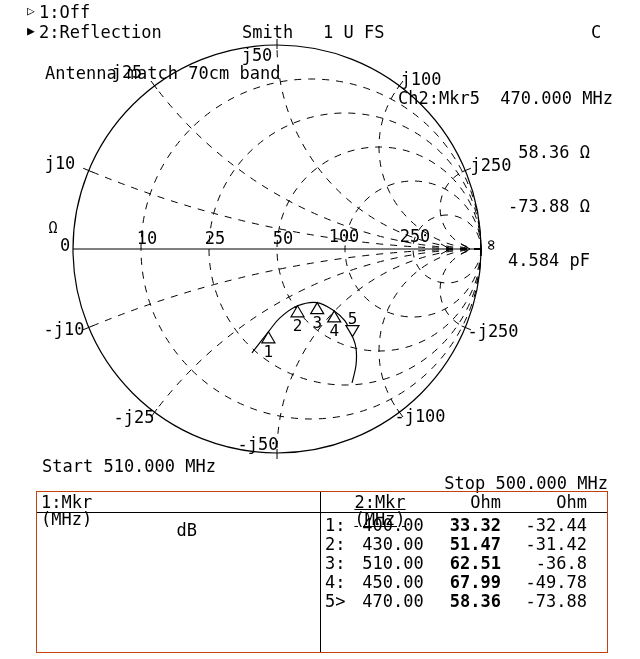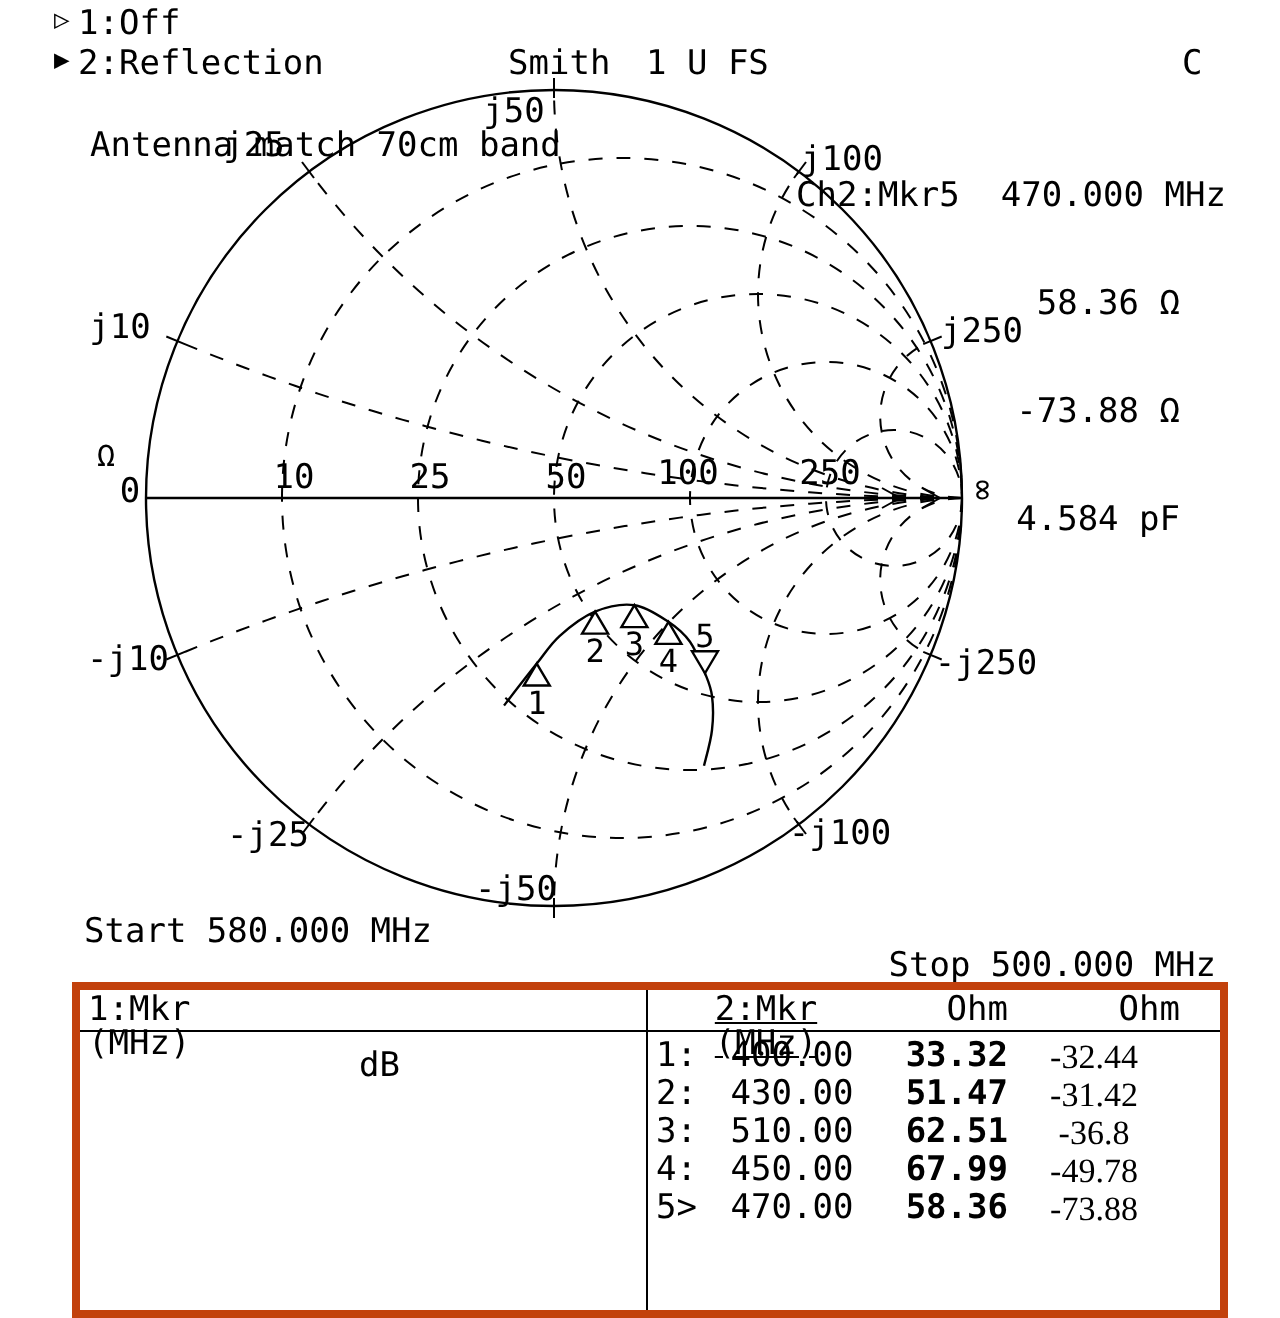"Smith" span.abs { left: 254px -> 242px }
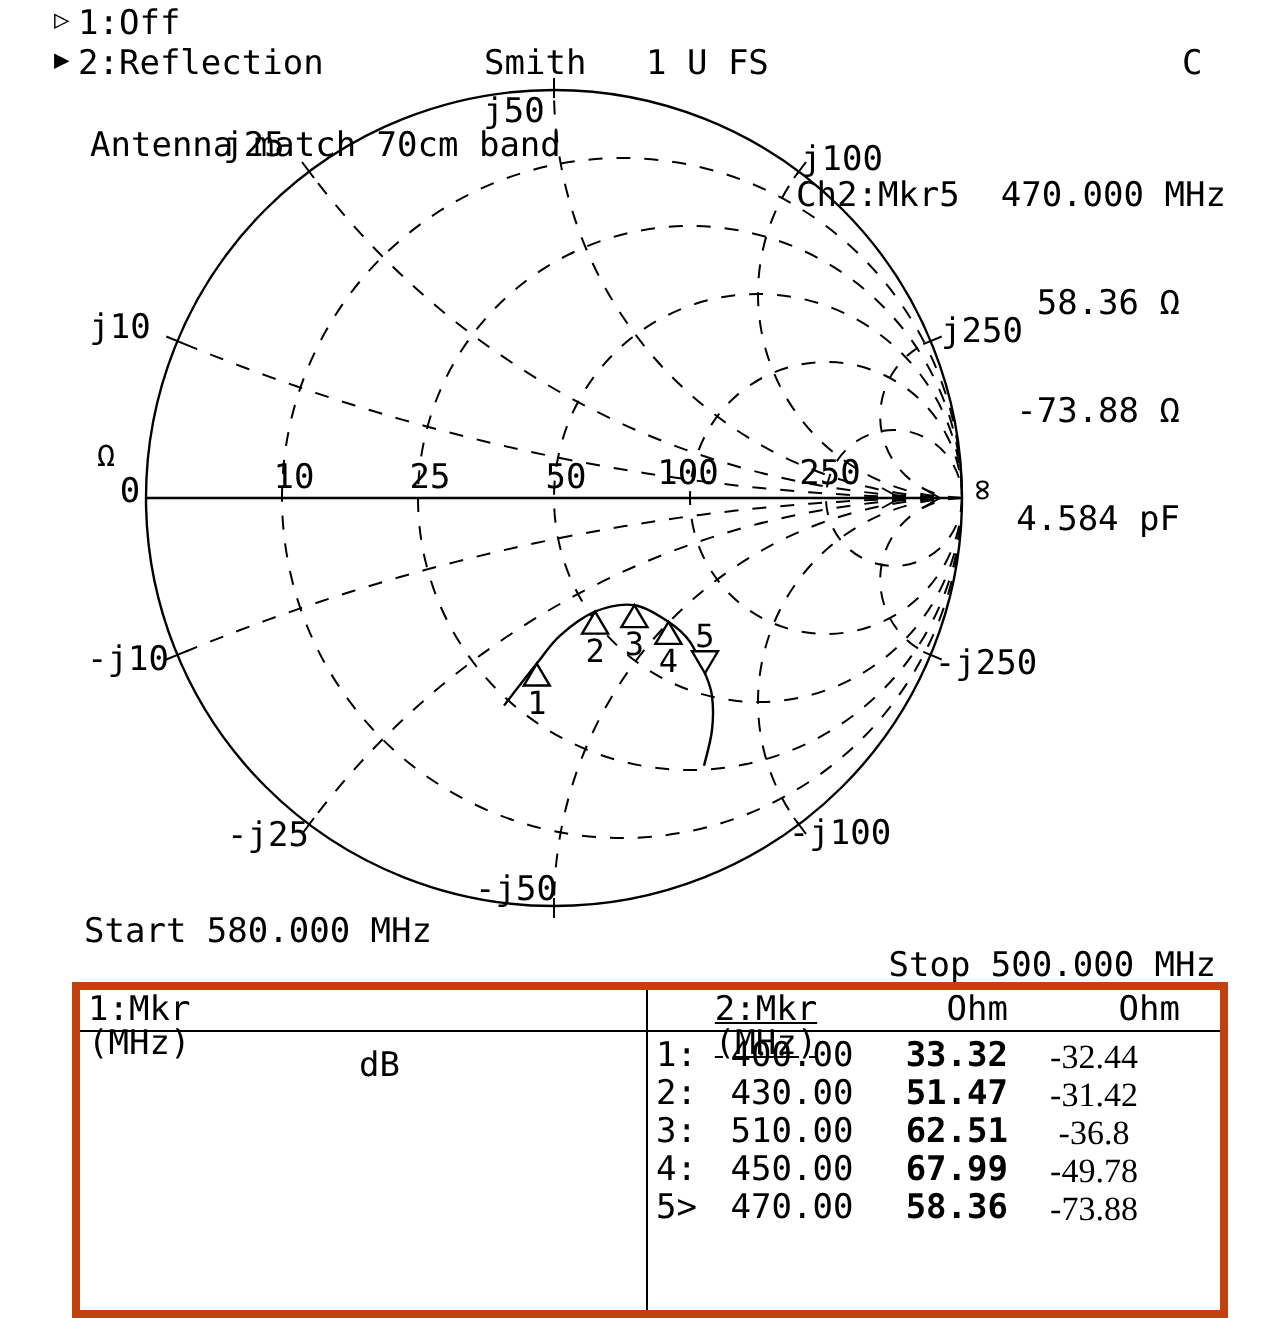"Start 580.000 MHz" span.abs { text: 580.000 -> 510.000 }
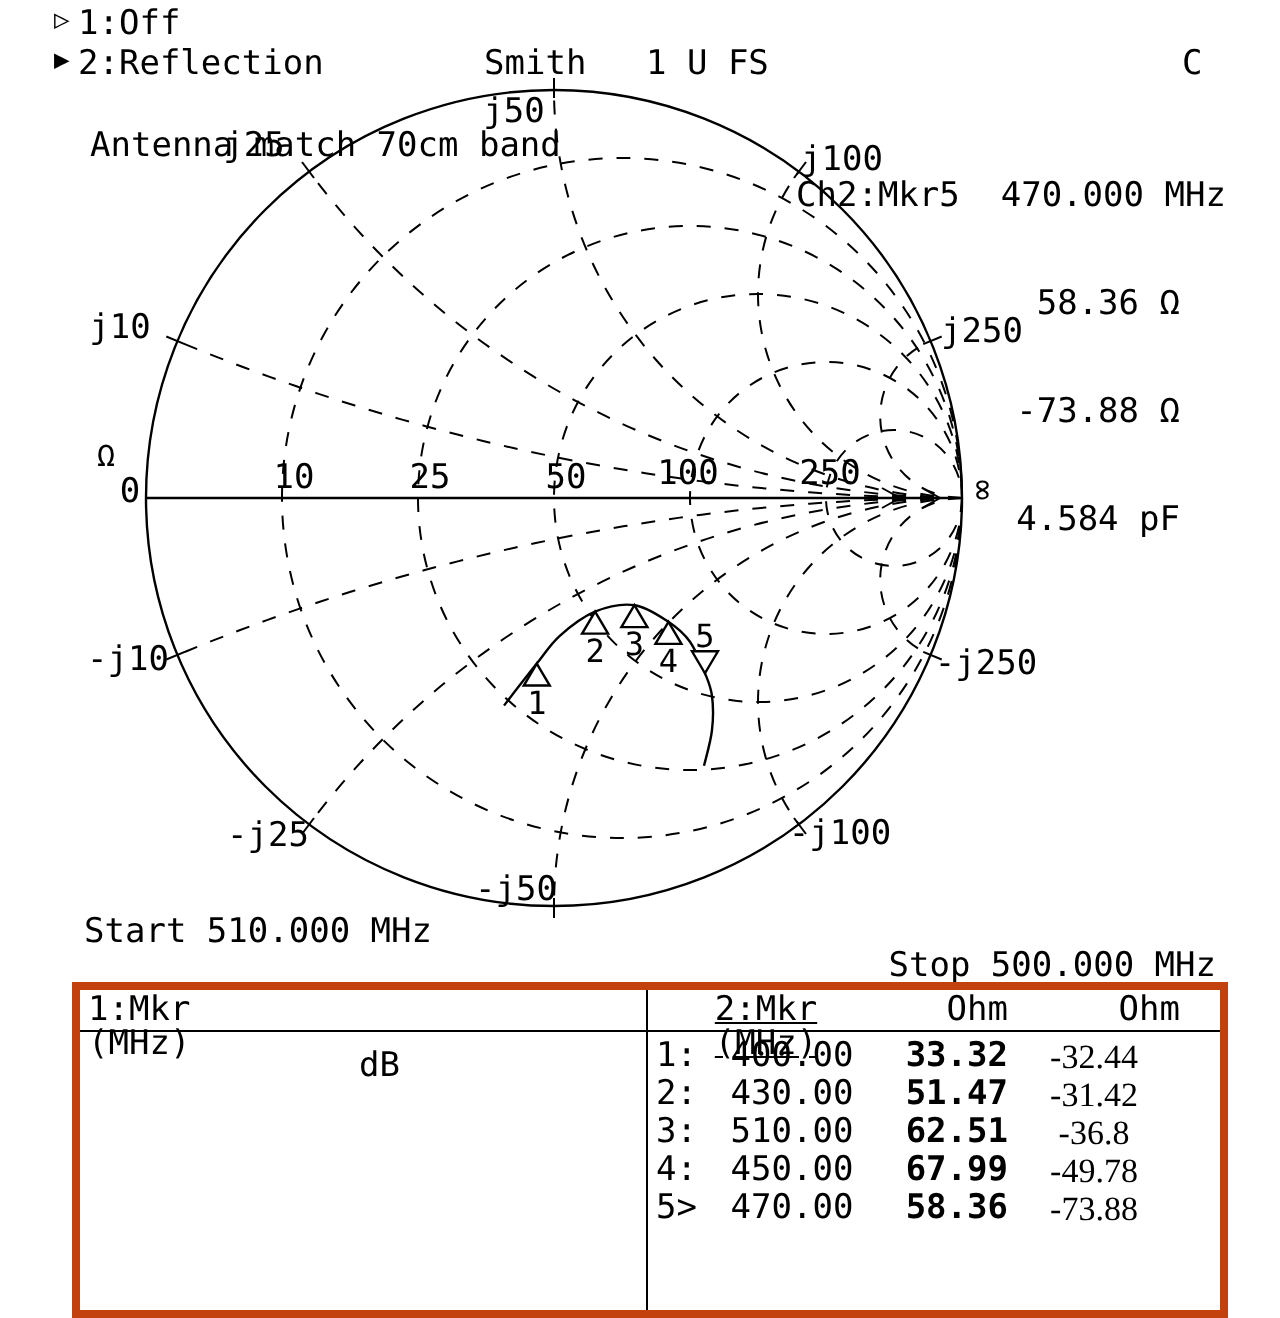"1:Mkr (MHz)" .mtable { border: 4px solid #c2410c -> 1px solid #c2410c }
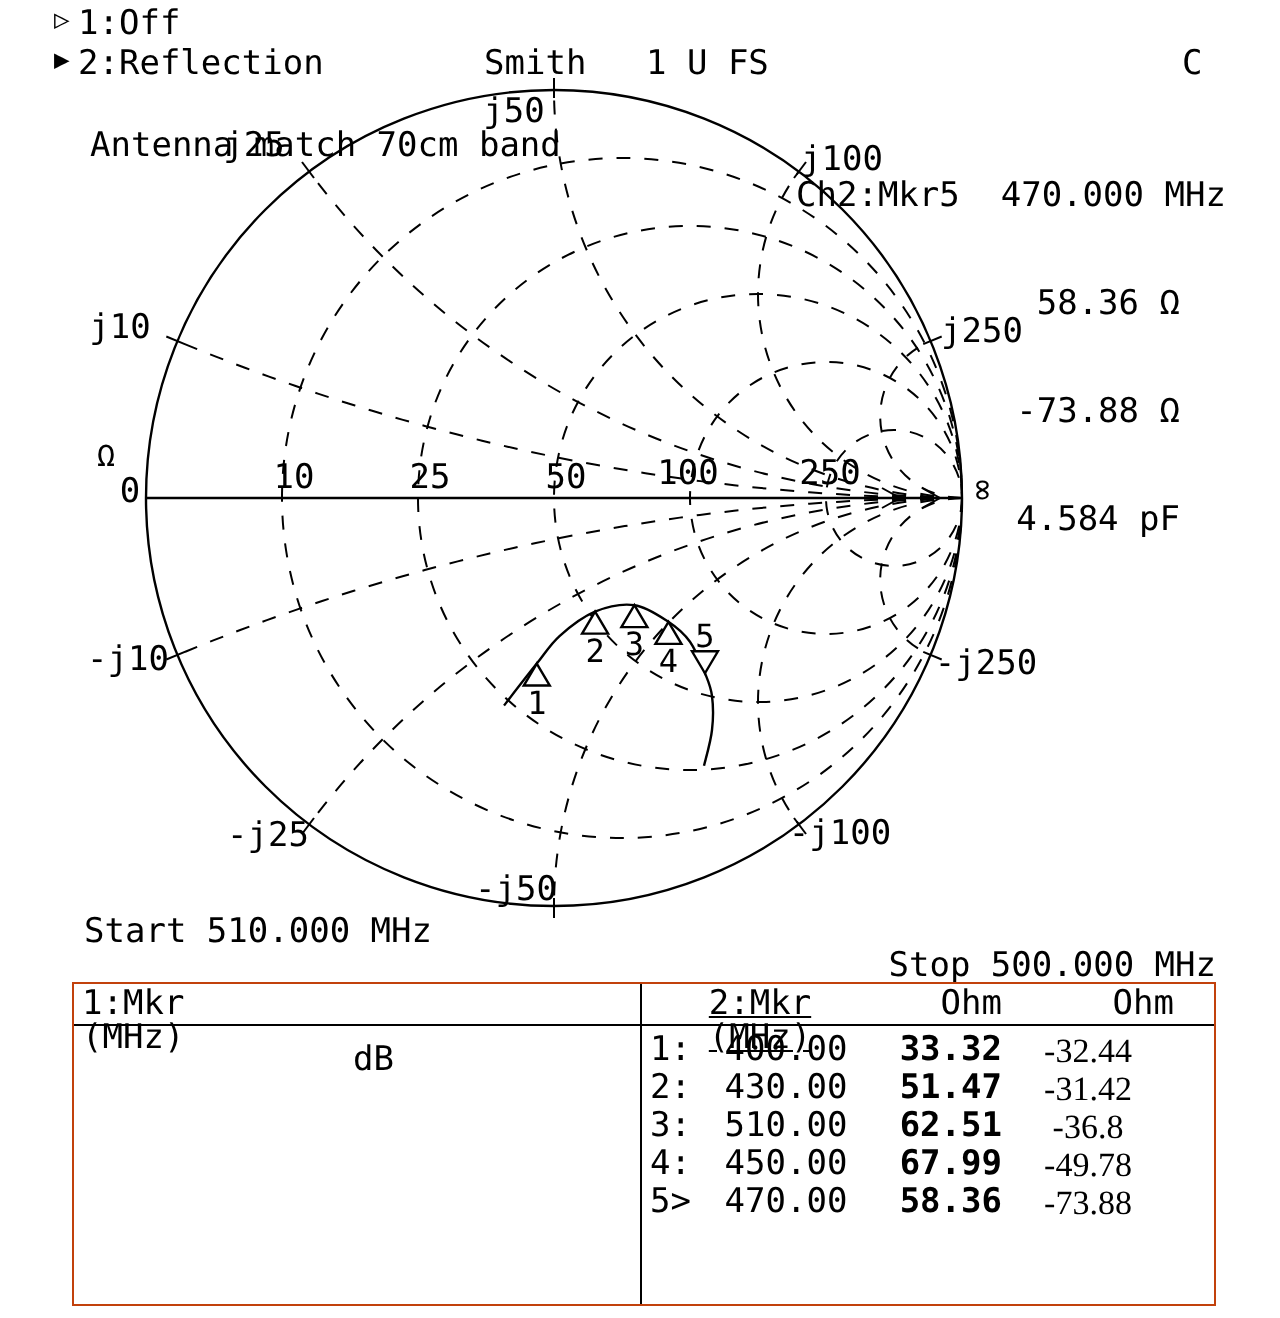"-32.44" .c-o2 { font-family: Liberation Serif, serif -> none; text-align: center -> right }
